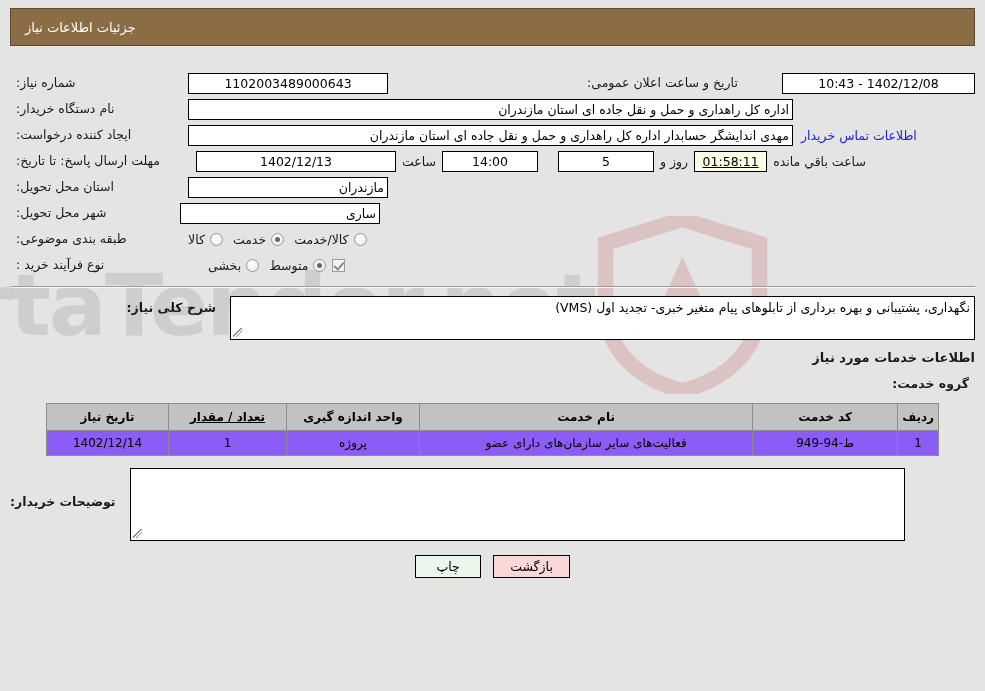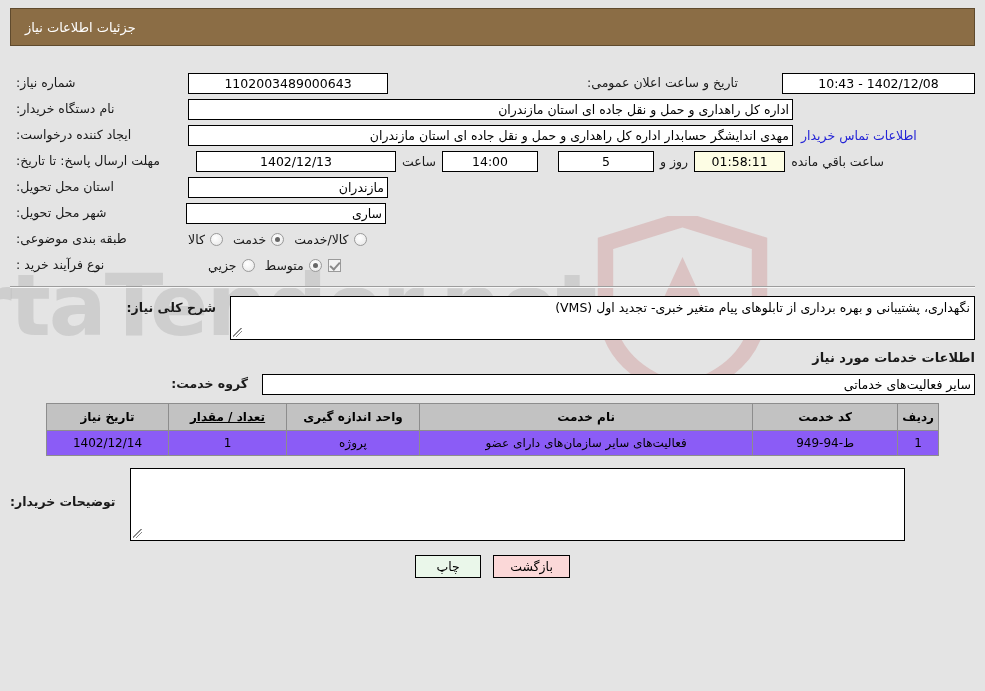"01:58:11" div.inp { text-decoration: none -> underline; width: 91px -> 73px }
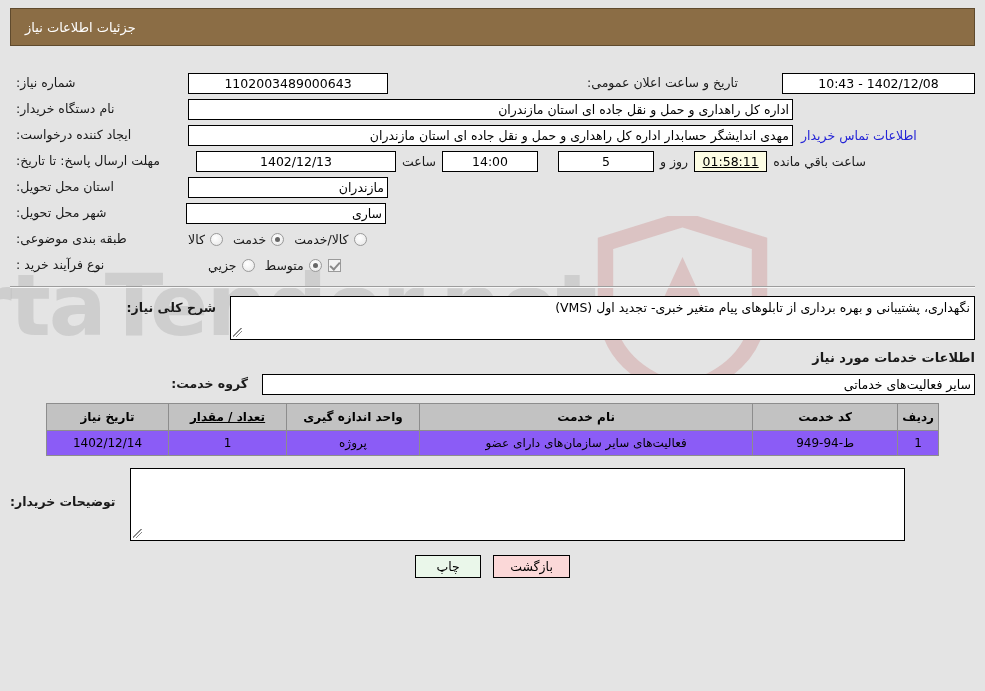"ساری" div.inp { margin-left: 8px -> 2px }
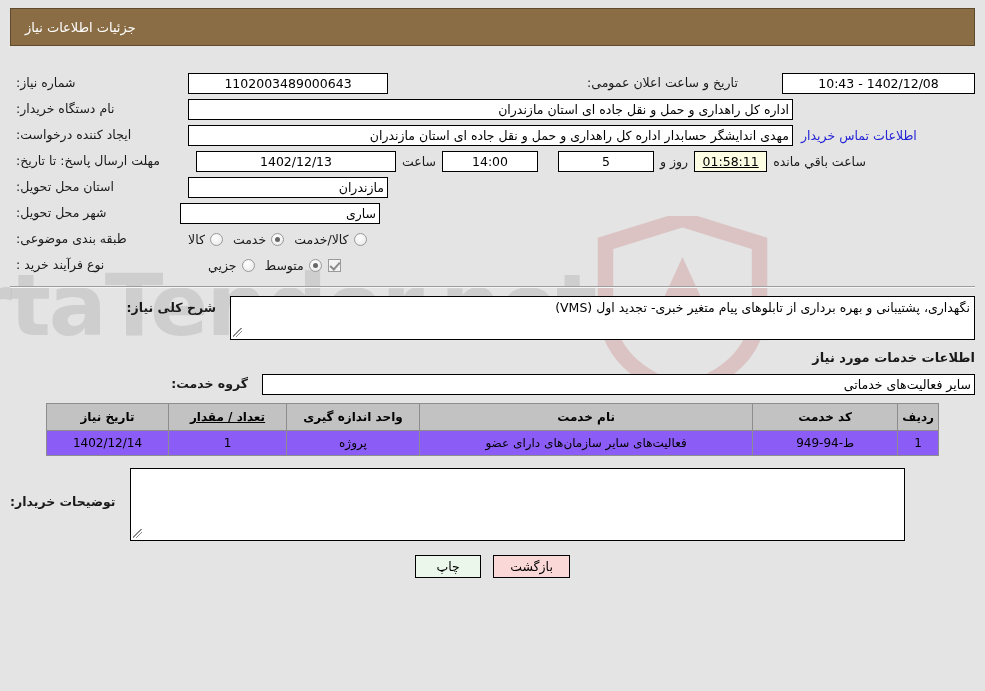"جزیي" span.radio-label { text: جزیي -> بخشی }
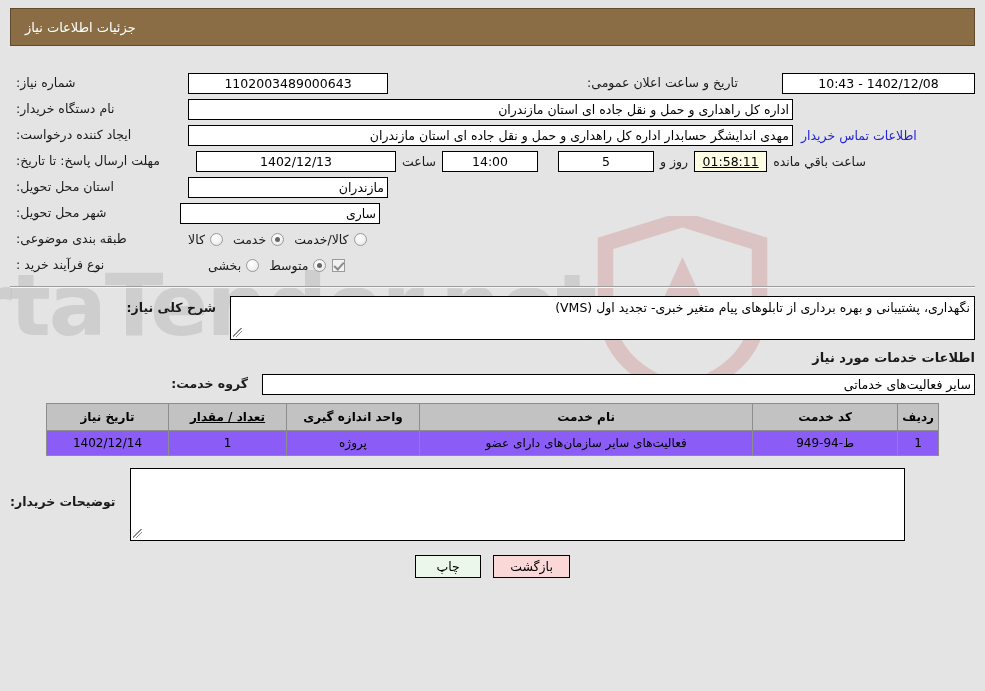"سایر فعالیت‌های خدماتی" div.inp { html: <div>سایر فعالیت‌های خدماتی</div> -> none }
